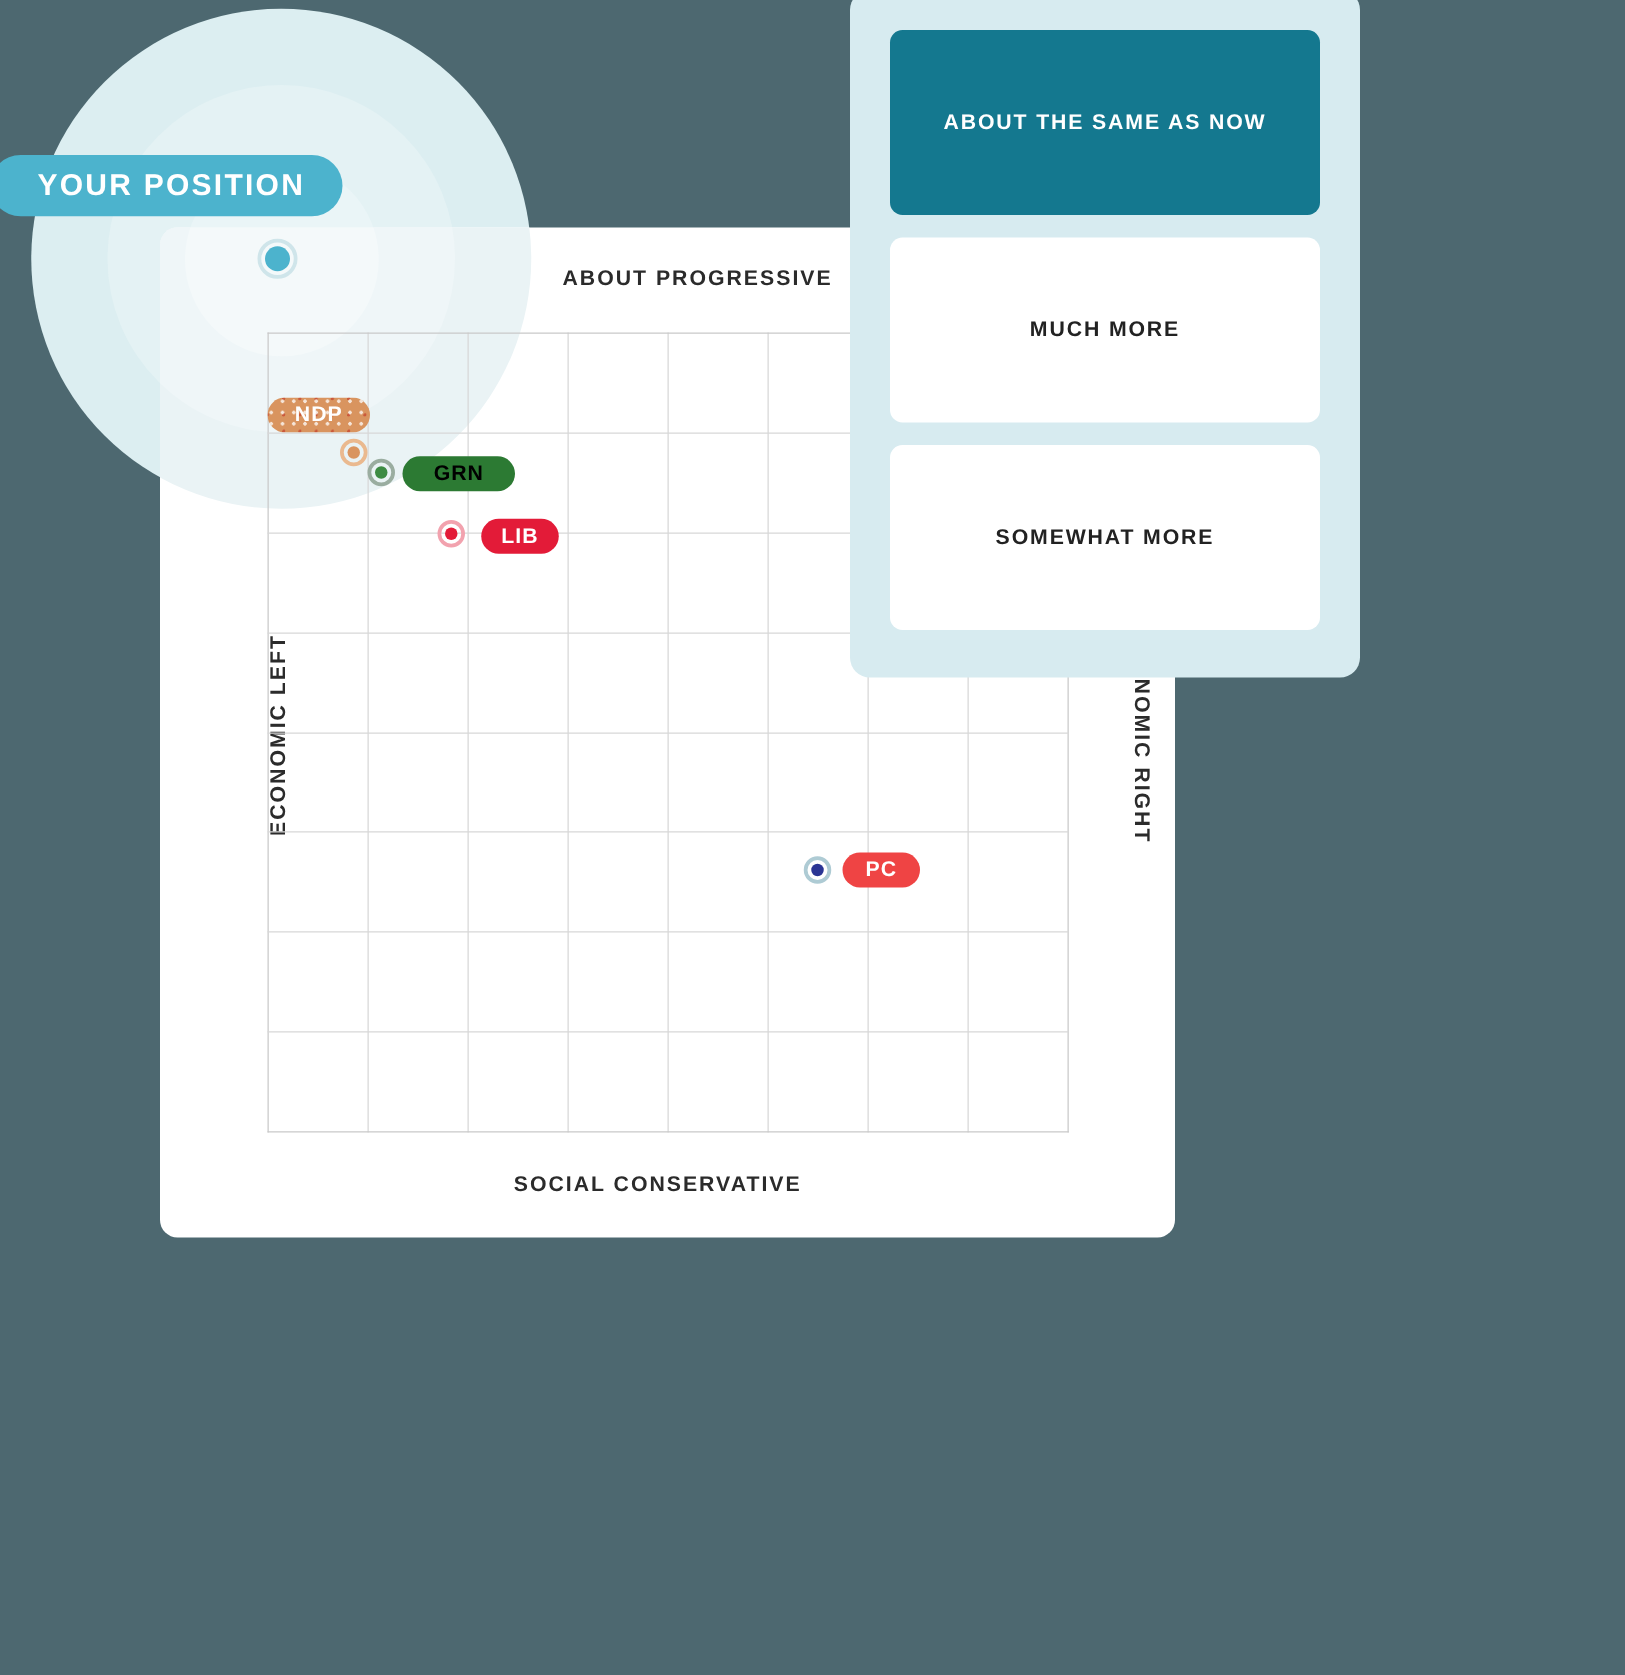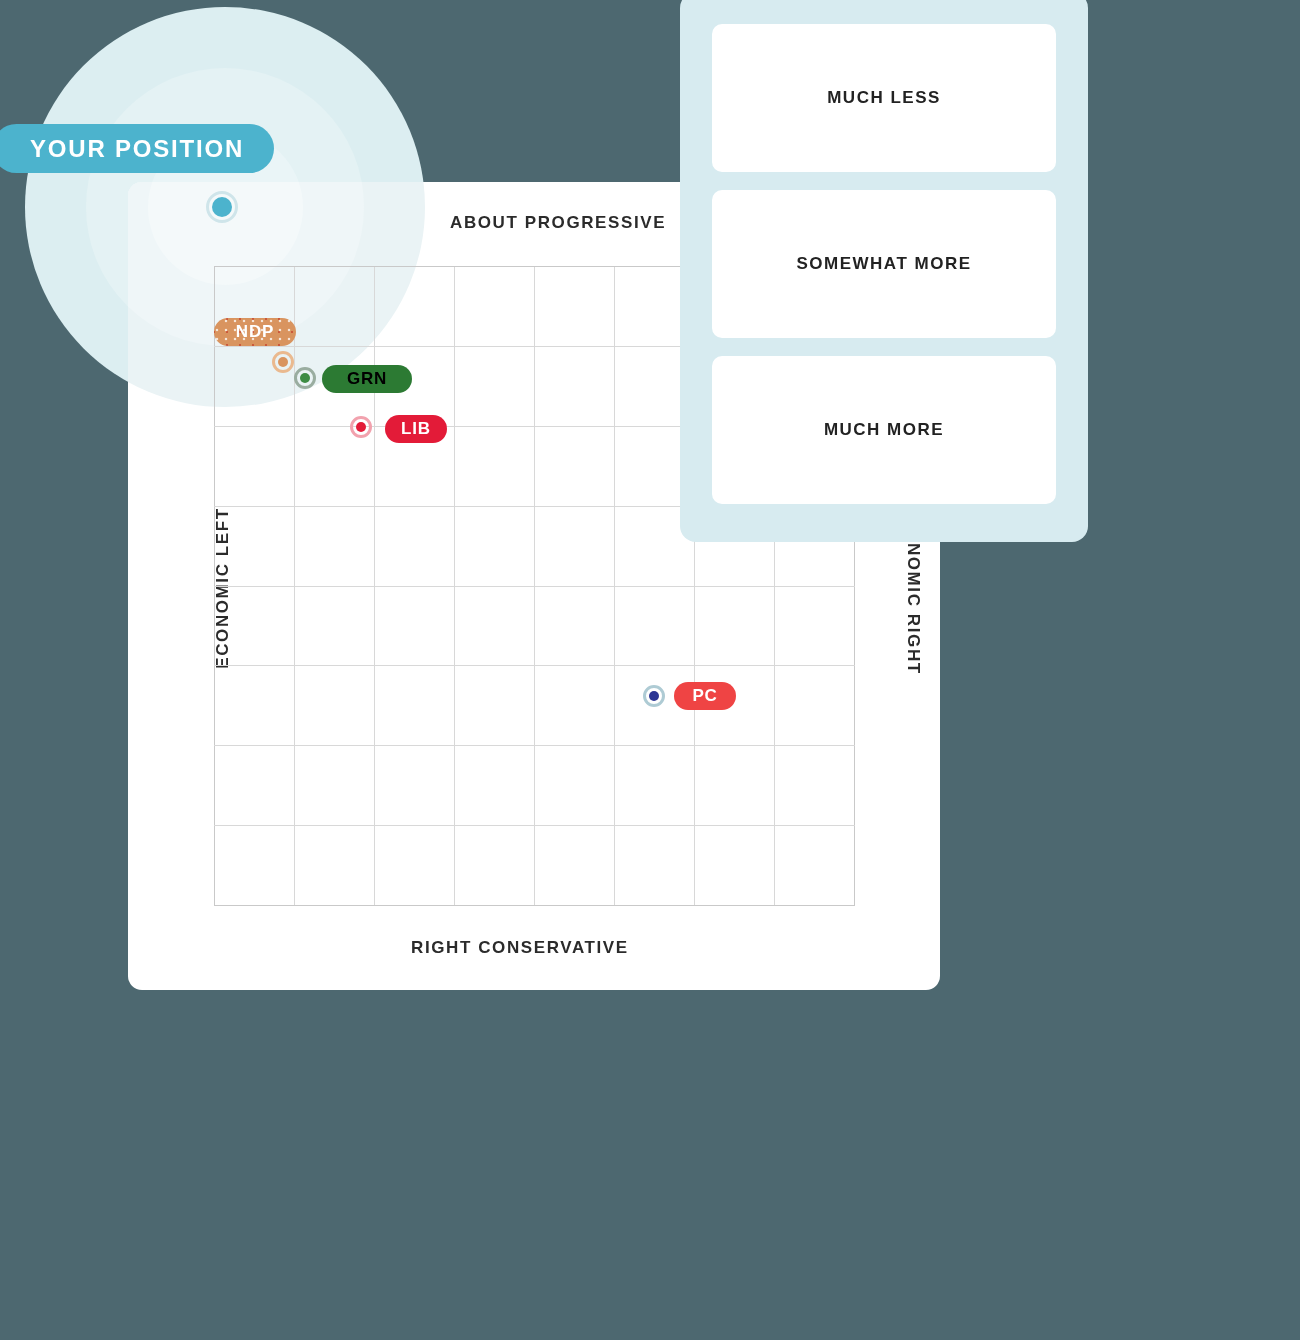"MUCH LESS" div.option-card { html: <div>MUCH LESS</div> -> none }
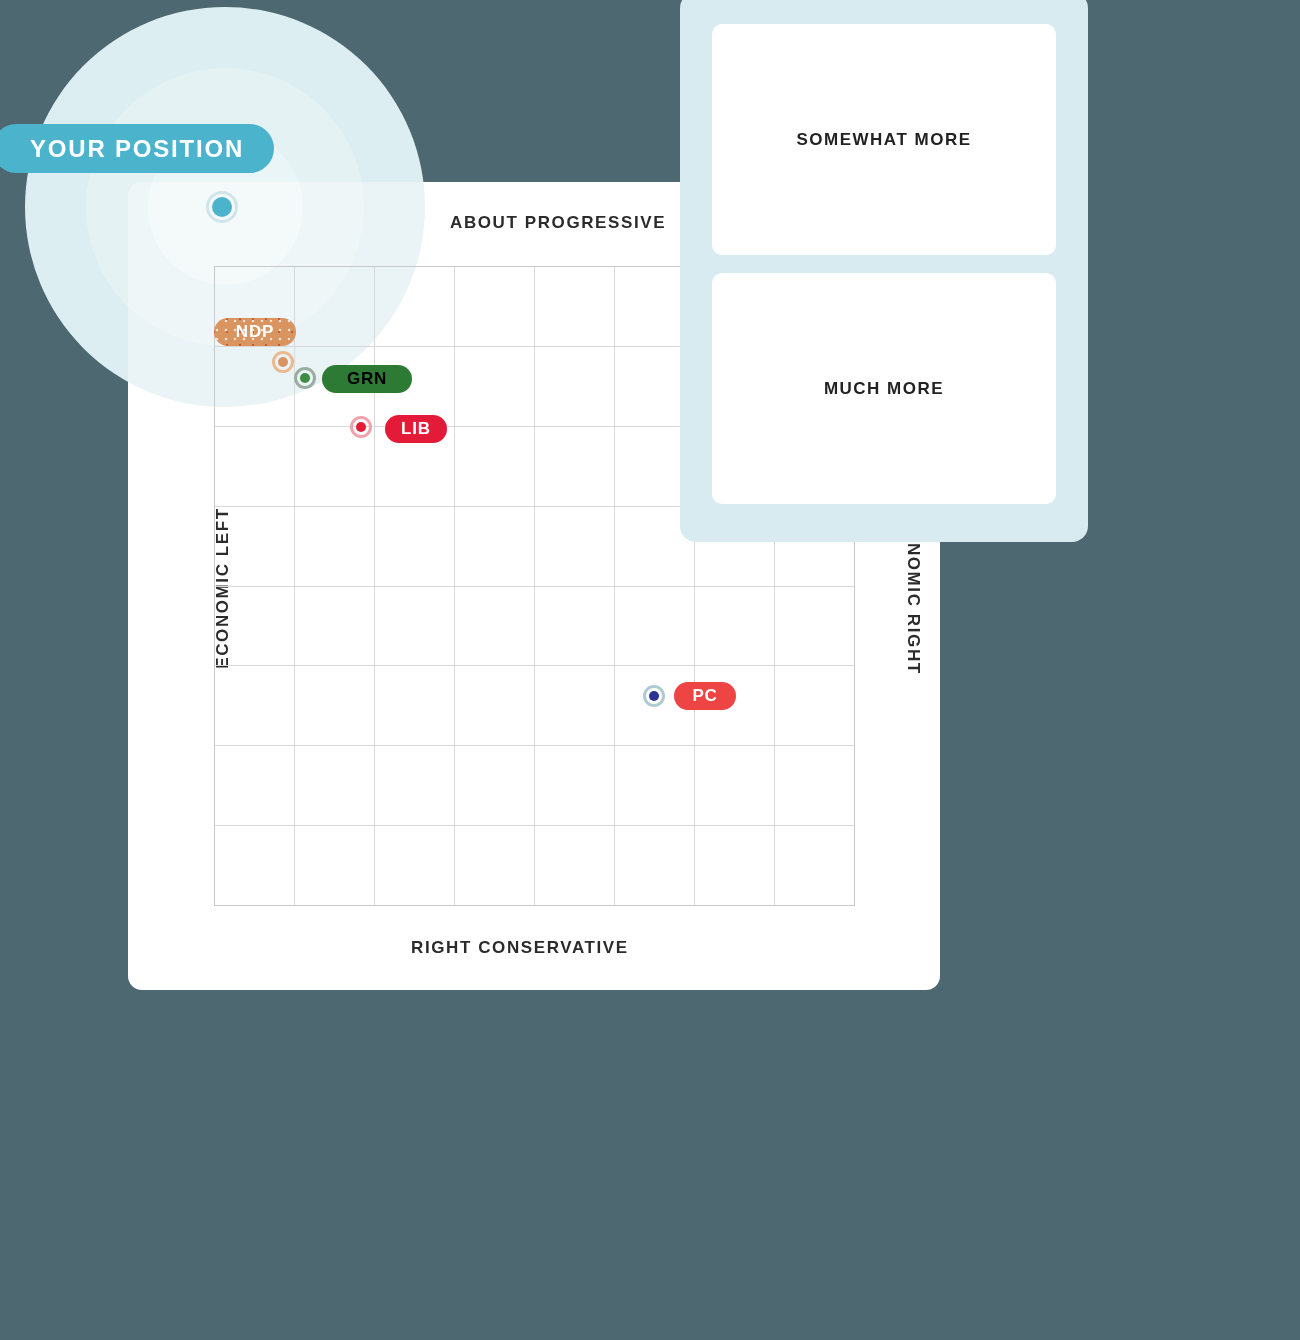"ABOUT THE SAME AS NOW" div.option-card { html: none -> <div>ABOUT THE SAME AS NOW</div> }
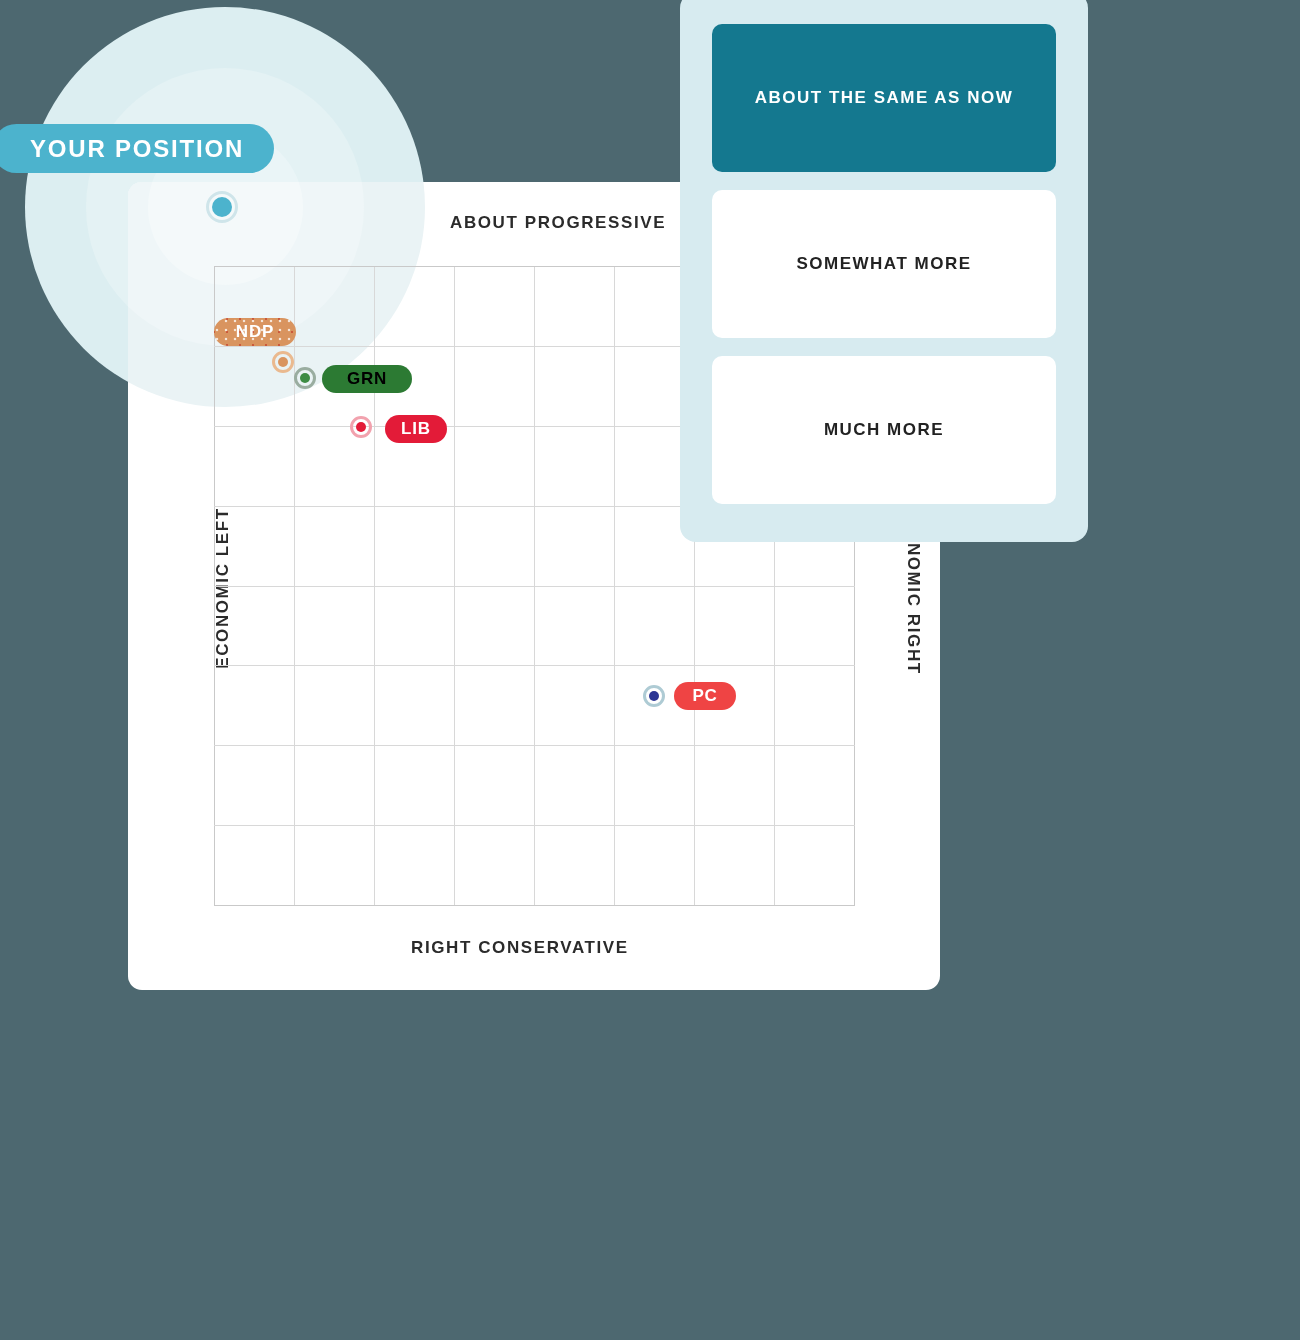"SOMEWHAT MORE" div.option-card { order: before "MUCH MORE" -> after "MUCH MORE" }
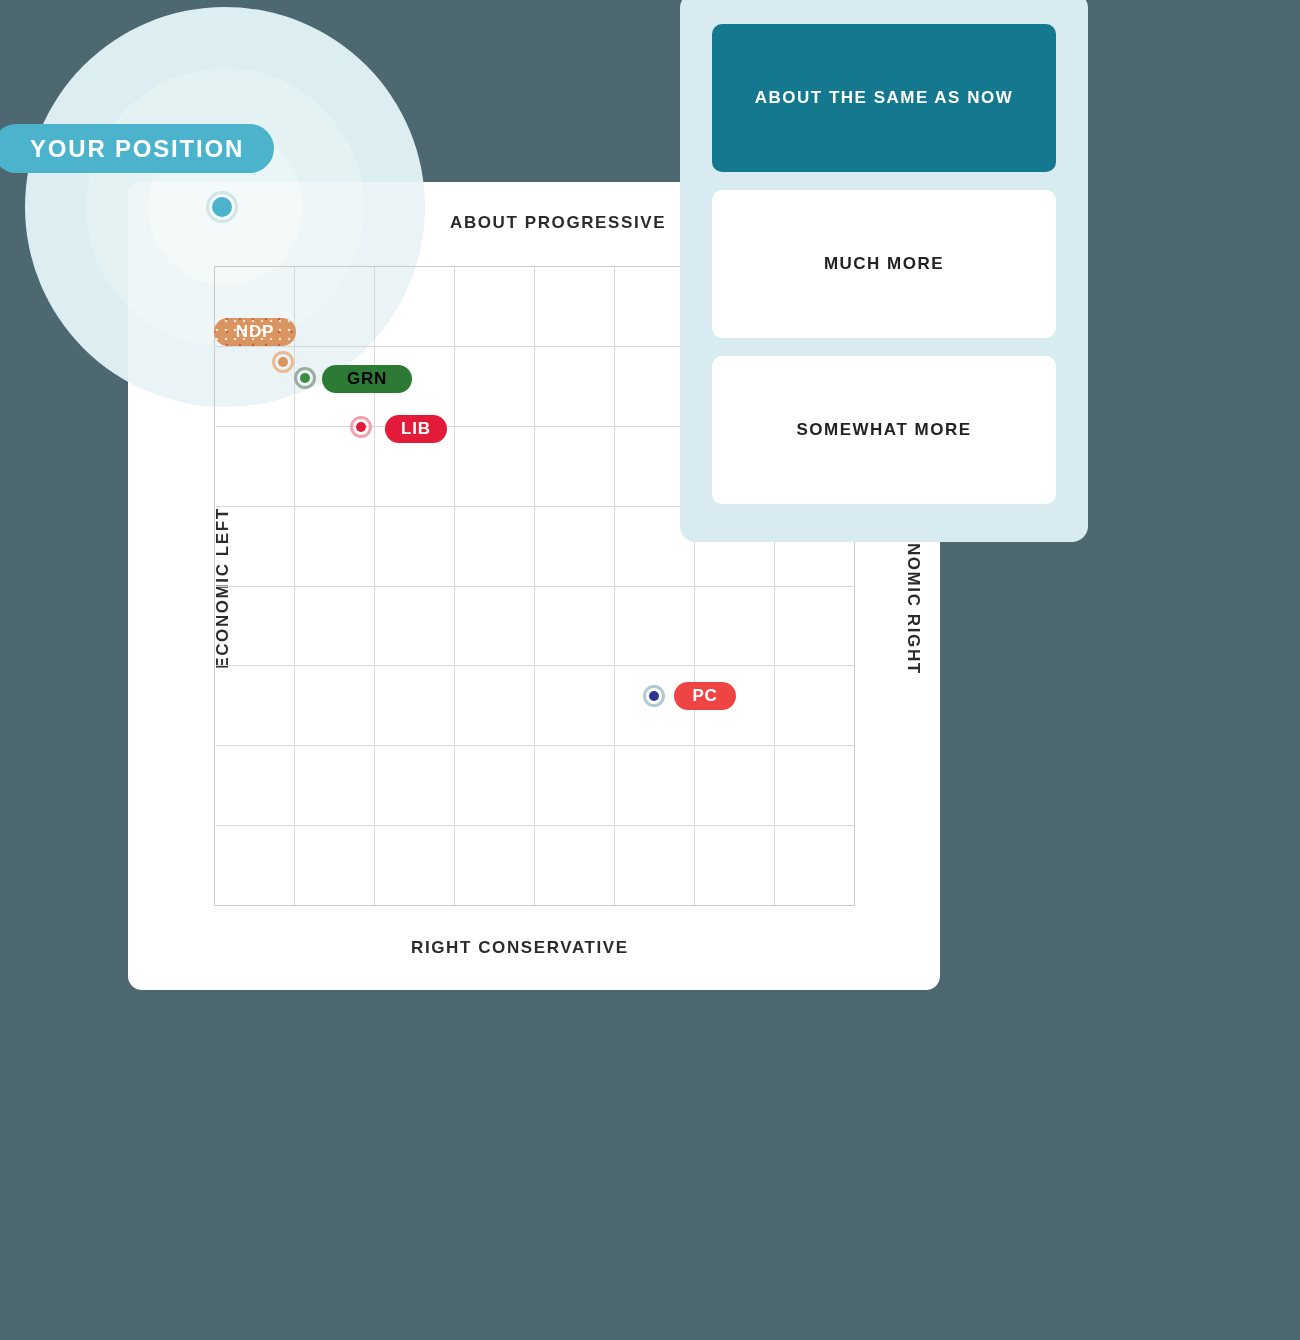"RIGHT CONSERVATIVE" div.axis-label { text: RIGHT -> SOCIAL }
